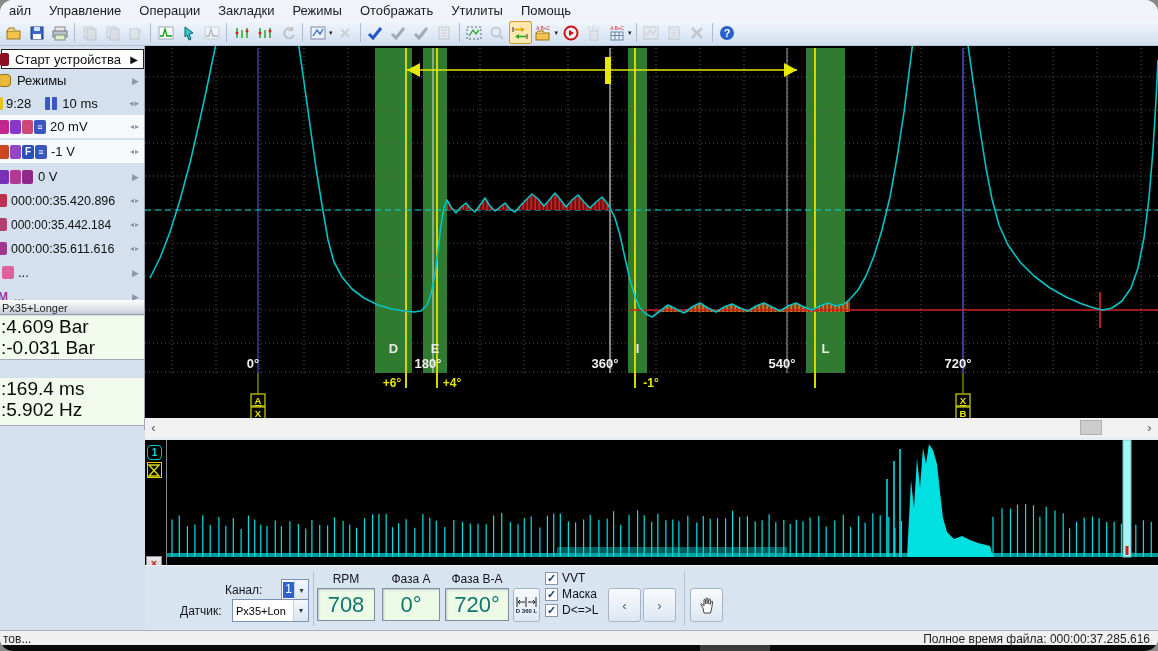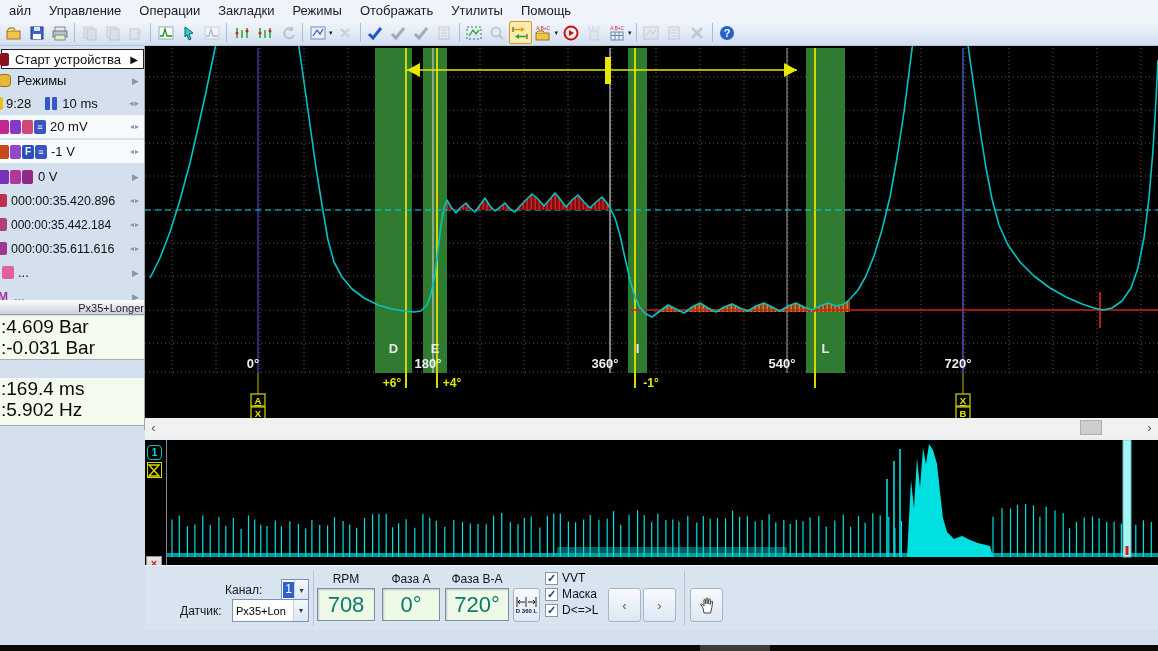"айл" #app { border-radius: none -> 13px }
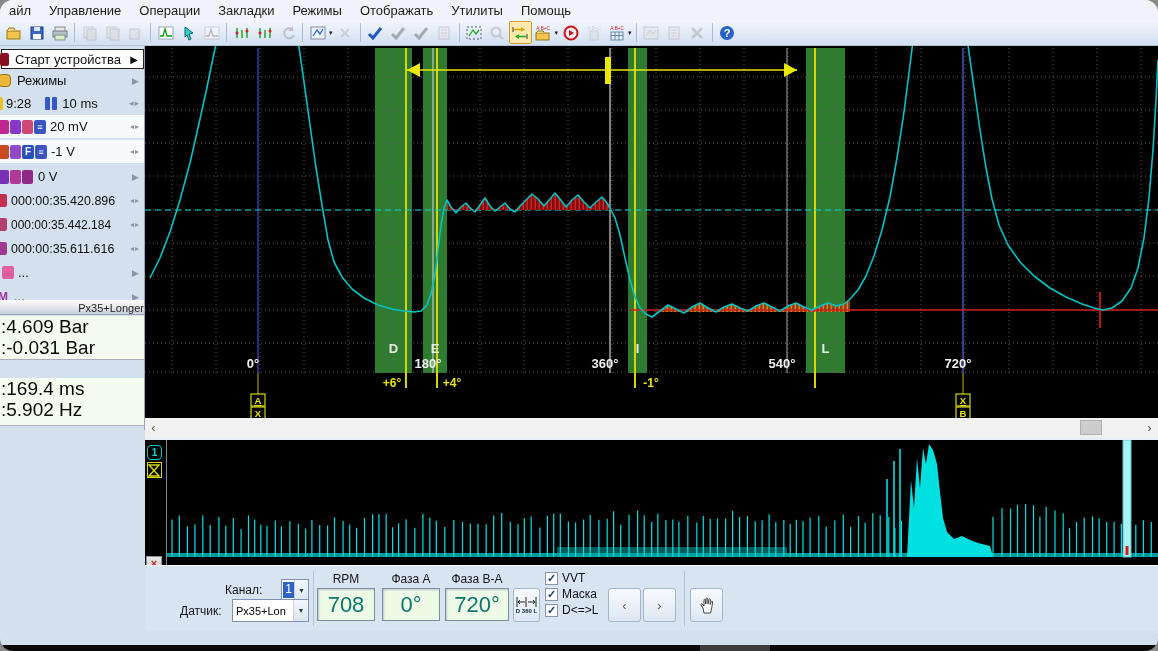"Px35+Longer" div.phead { justify-content: flex-end -> none }
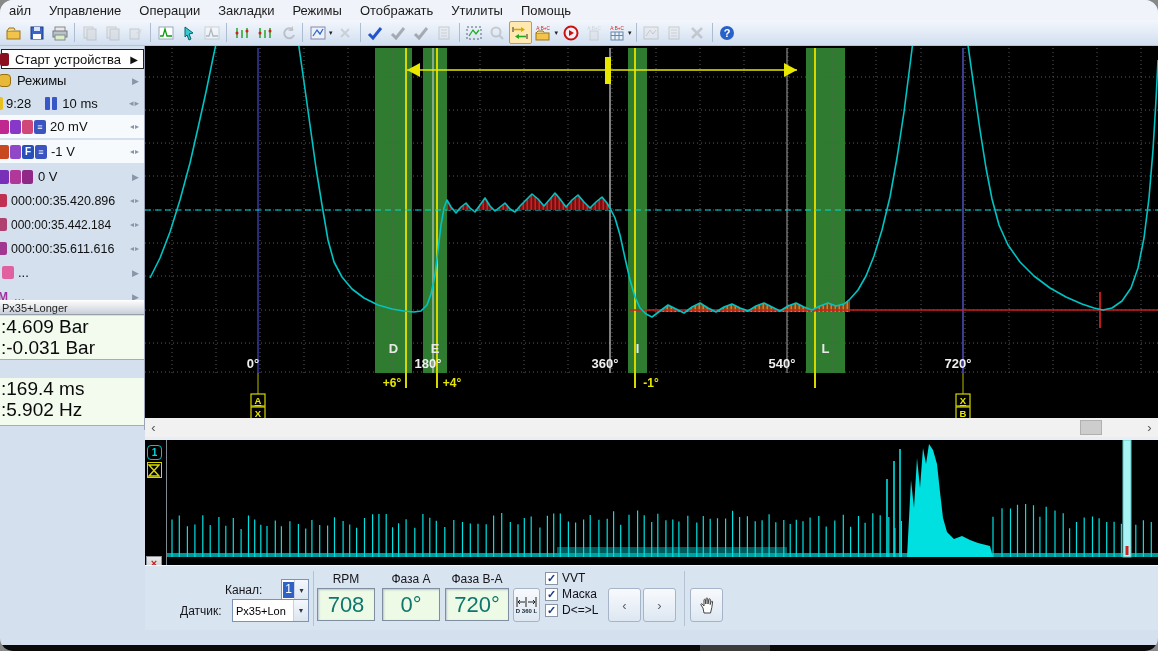"тов..." div.abs { html: none -> <div> <span>тов...</span> <span>Полное время файла: 000:00:37.285.616</span> </div> }
